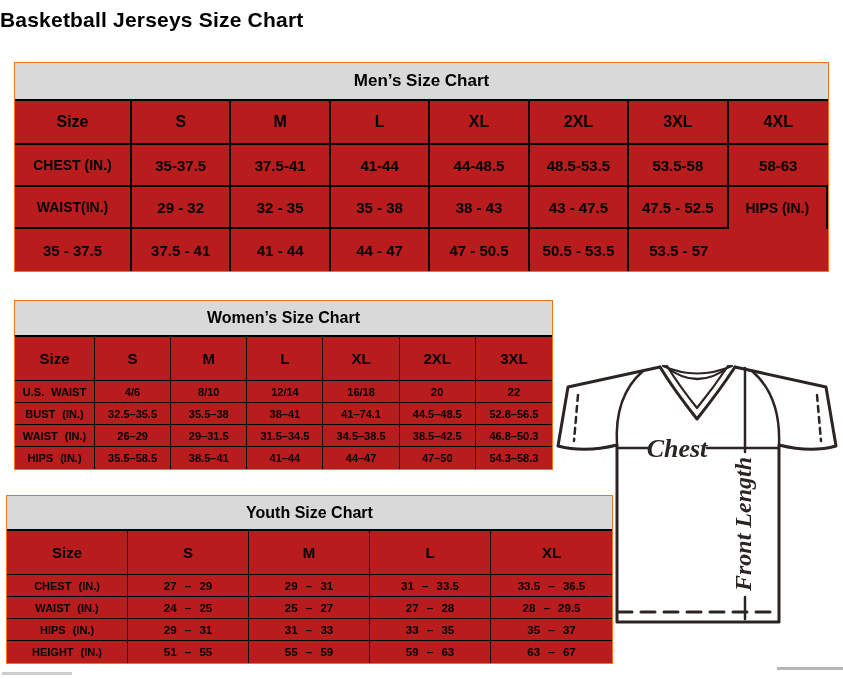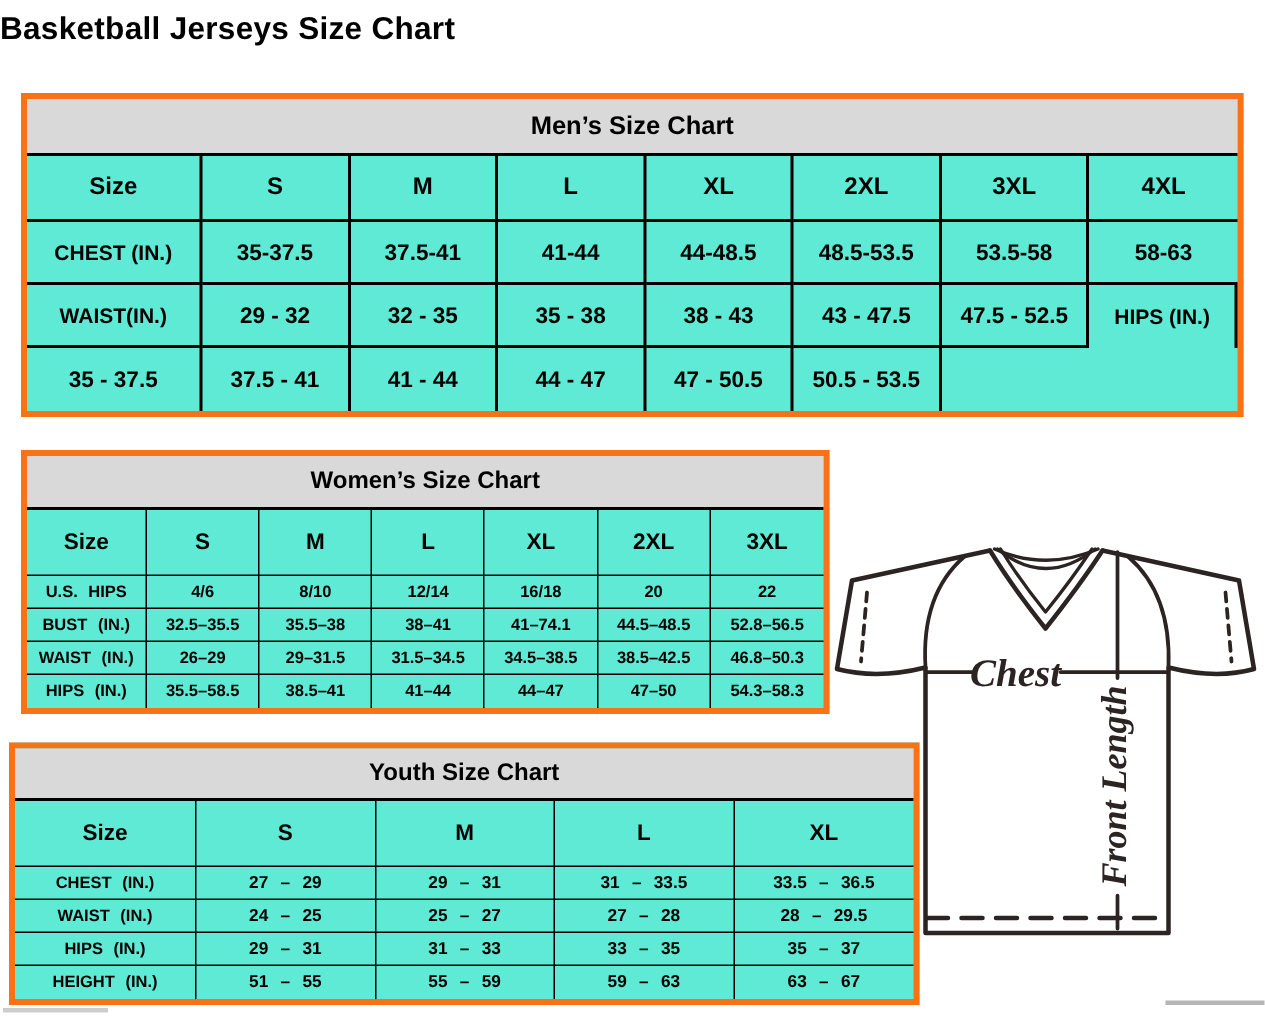"Men’s Size Chart" .size-table { background: #5eead4 -> #b91c1c; border: 4px solid #f97316 -> 1px solid #f97316 }
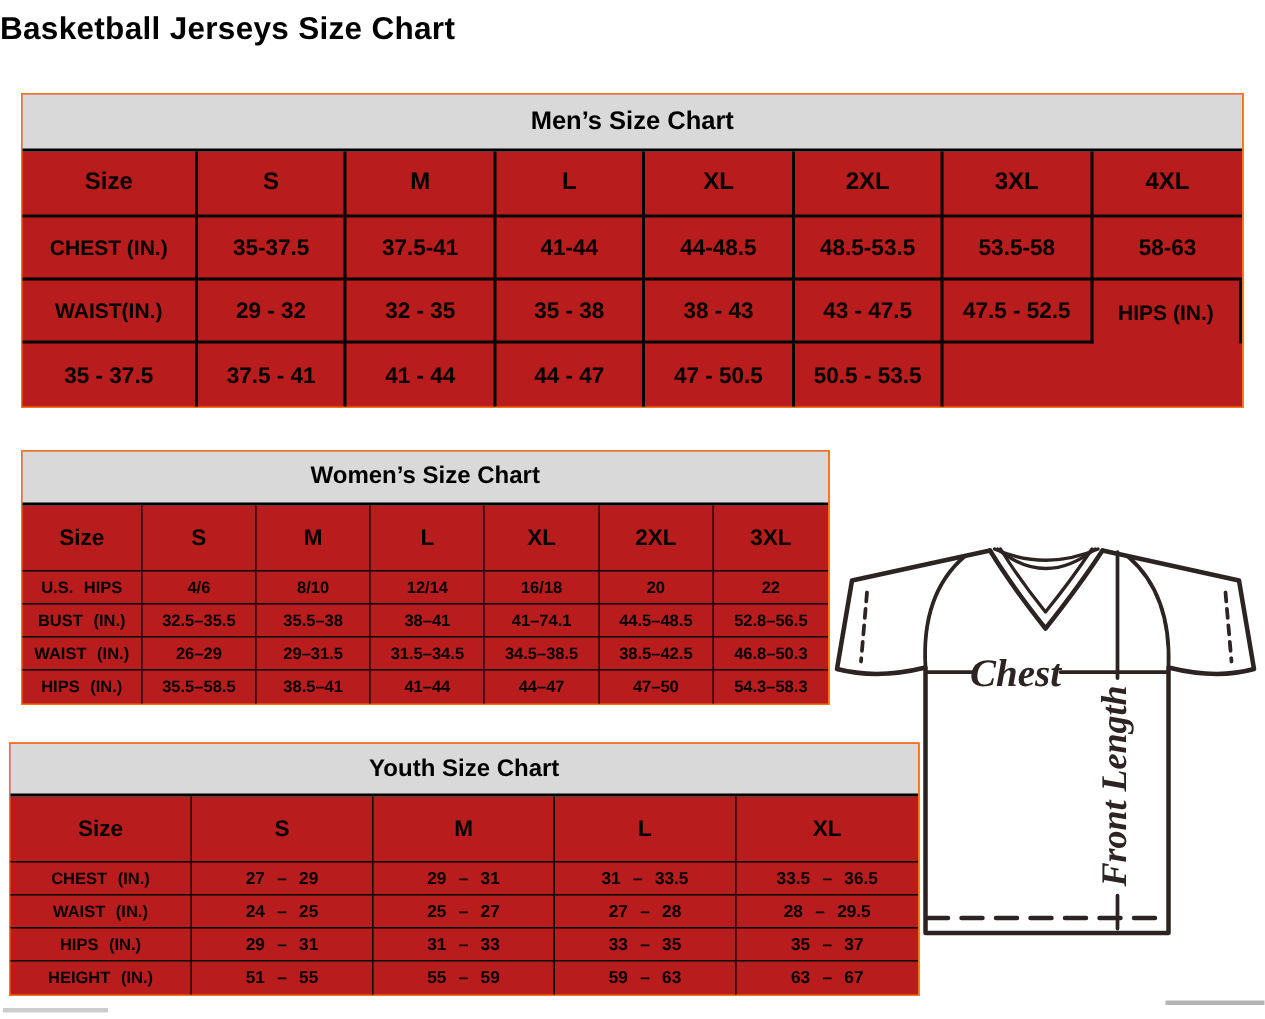"53.5 - 57" div.cell { html: none -> <div>53.5 - 57</div> }
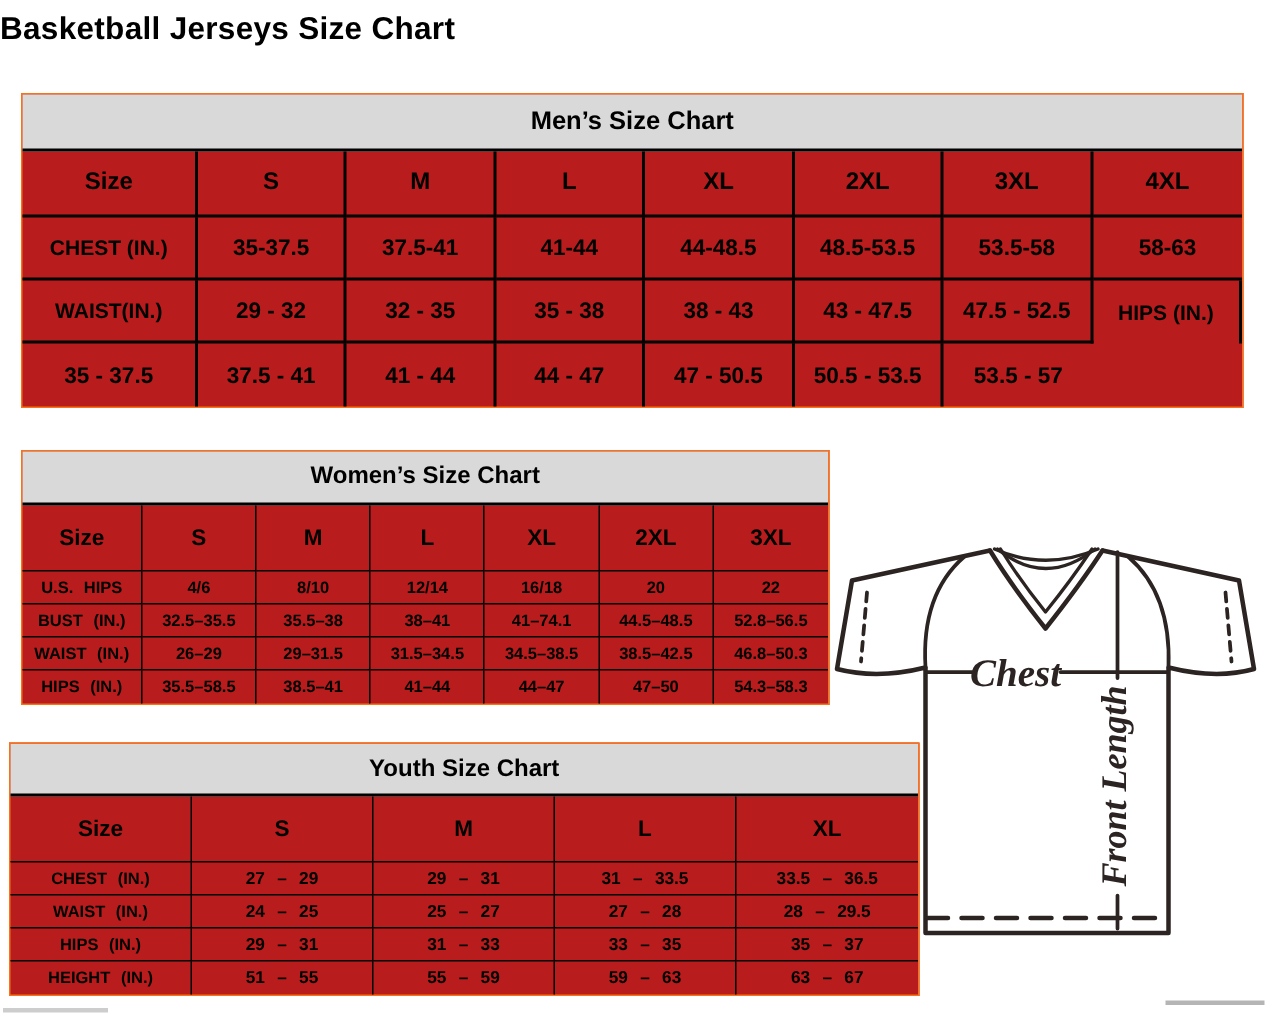"U.S. HIPS" div.cell { text: HIPS -> WAIST }
